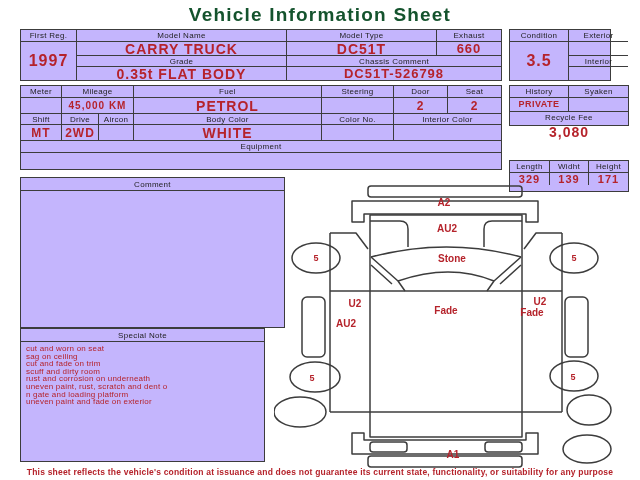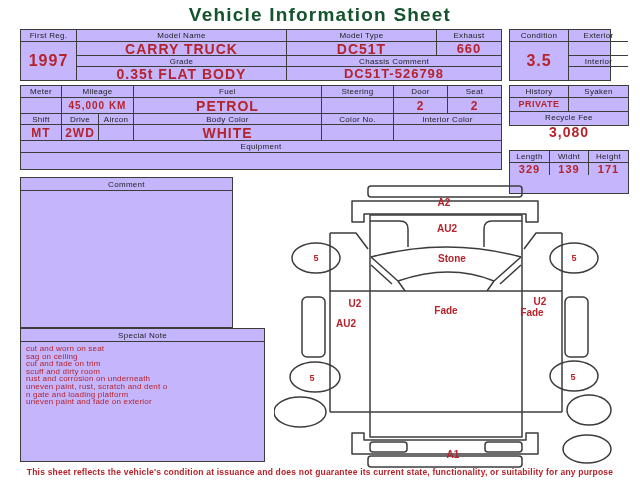"Length" div.box { height: 44px -> 32px; top: 150px -> 160px }
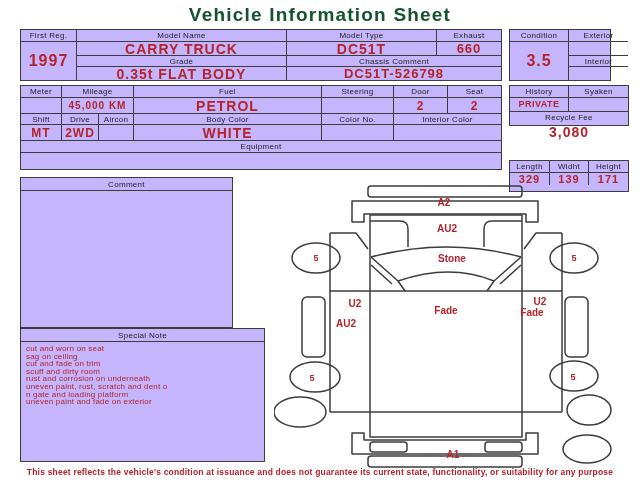"Comment" div.box { width: 213px -> 265px }
